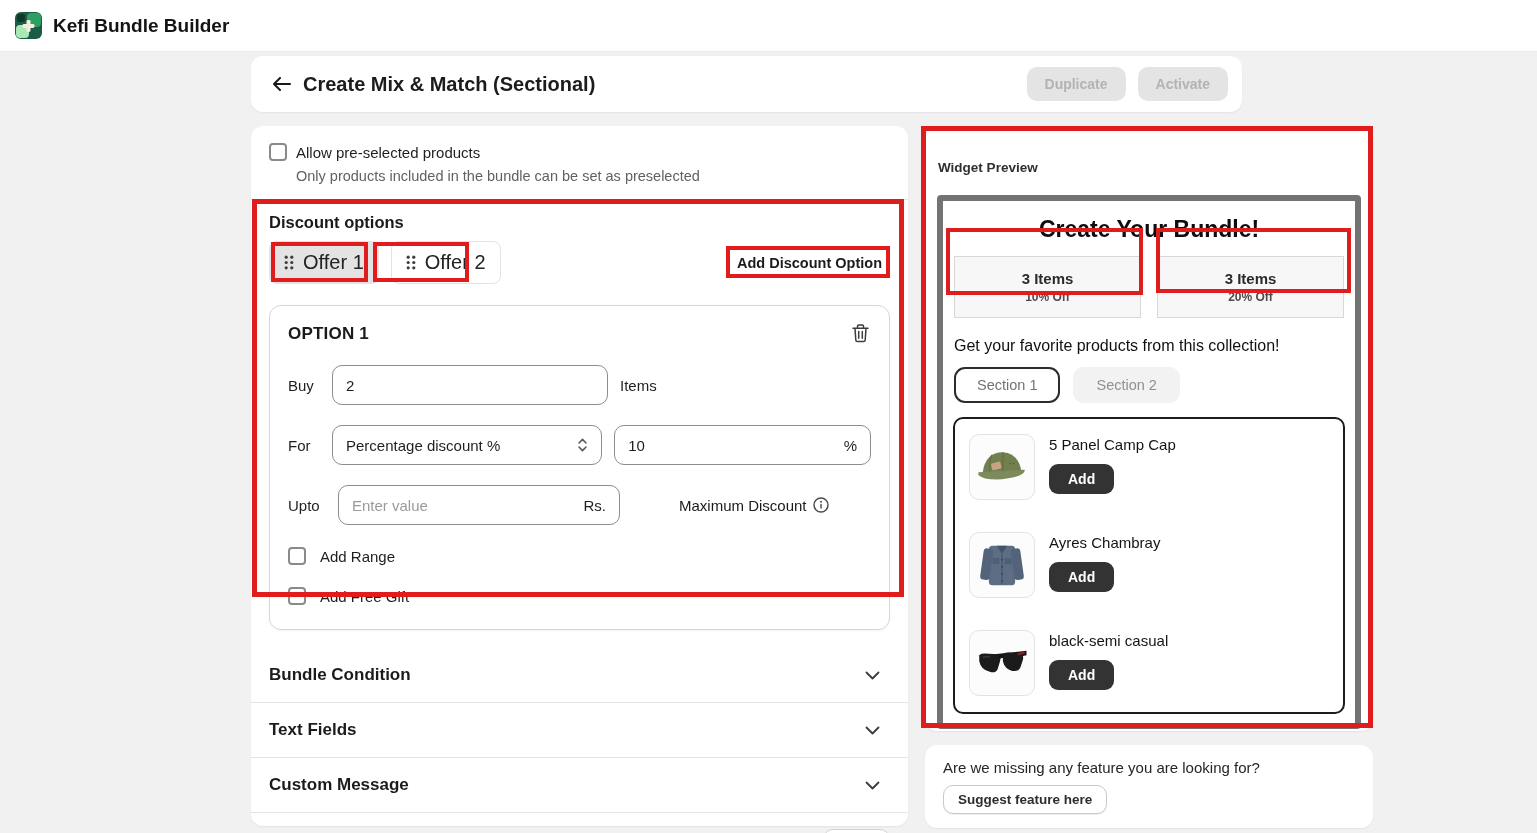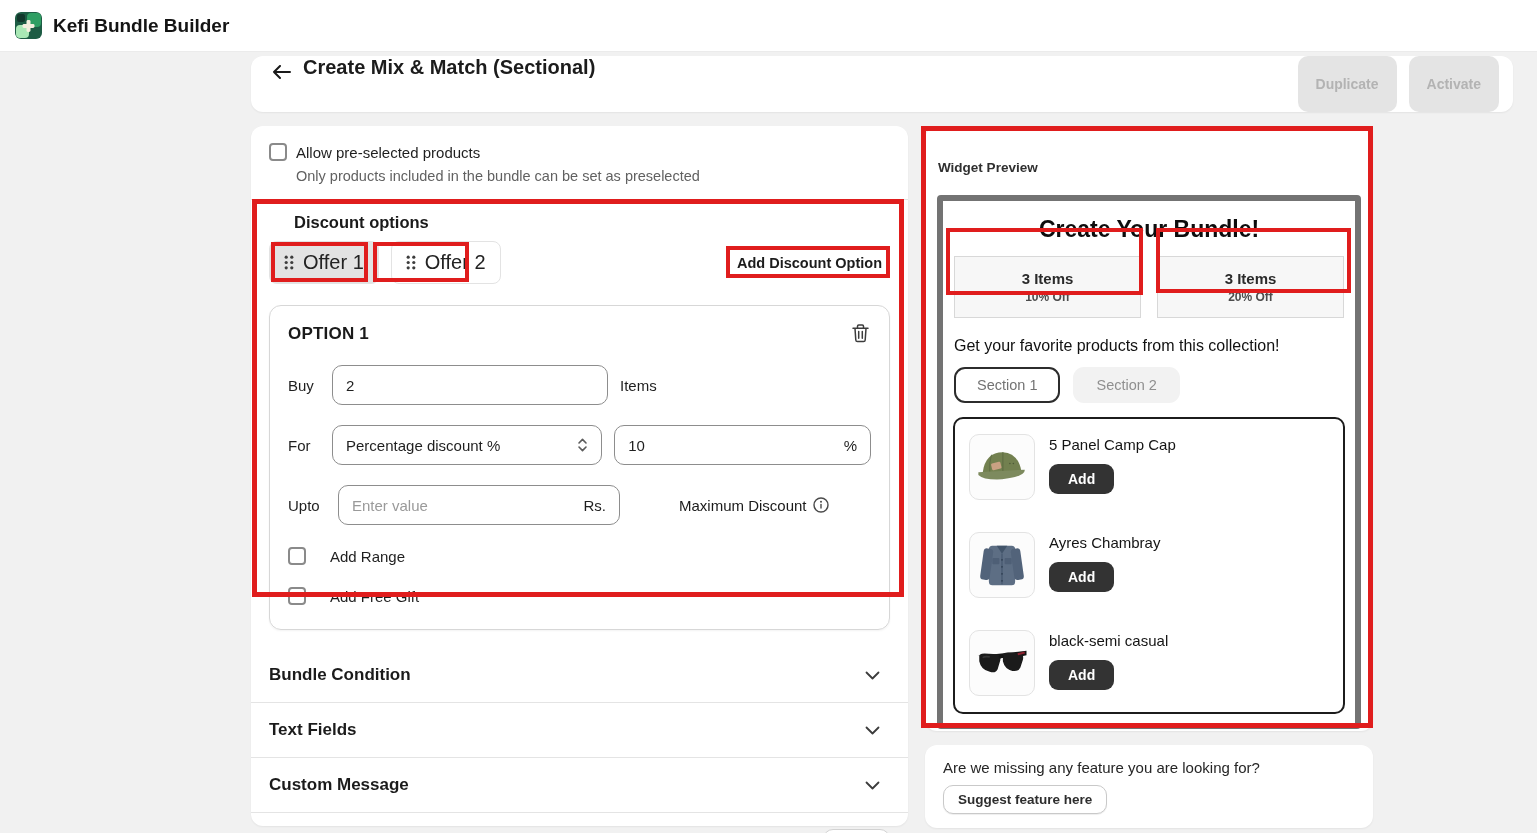"Create Mix & Match (Sectional)" .header-card { align-items: none -> center; width: 1262px -> 991px }
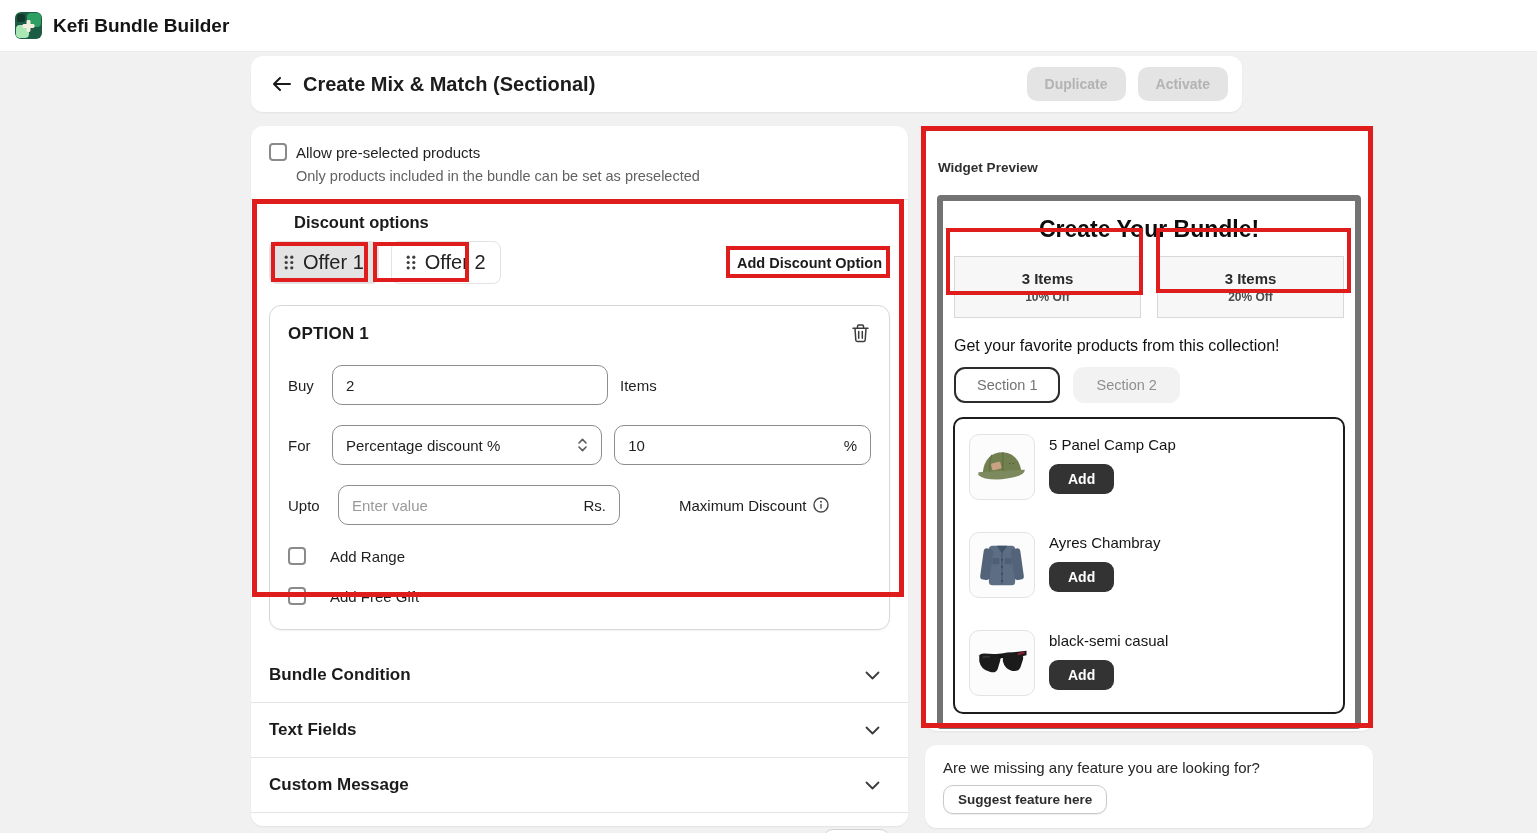"Discount options" .discount-heading { margin-left: 25px -> none }
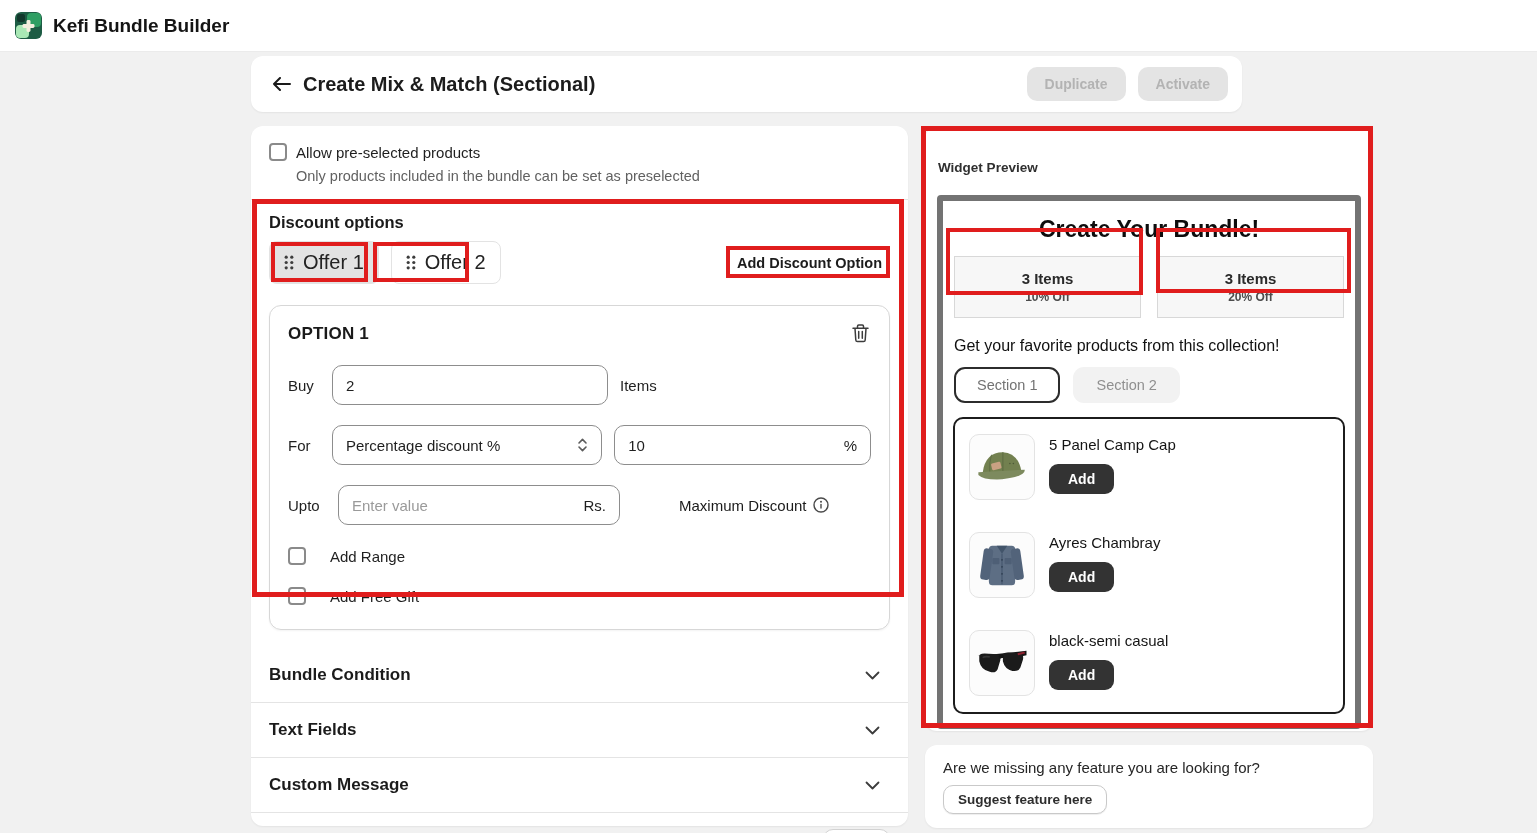"Add Range" .chk-row-sm { gap: 24px -> 14px }
